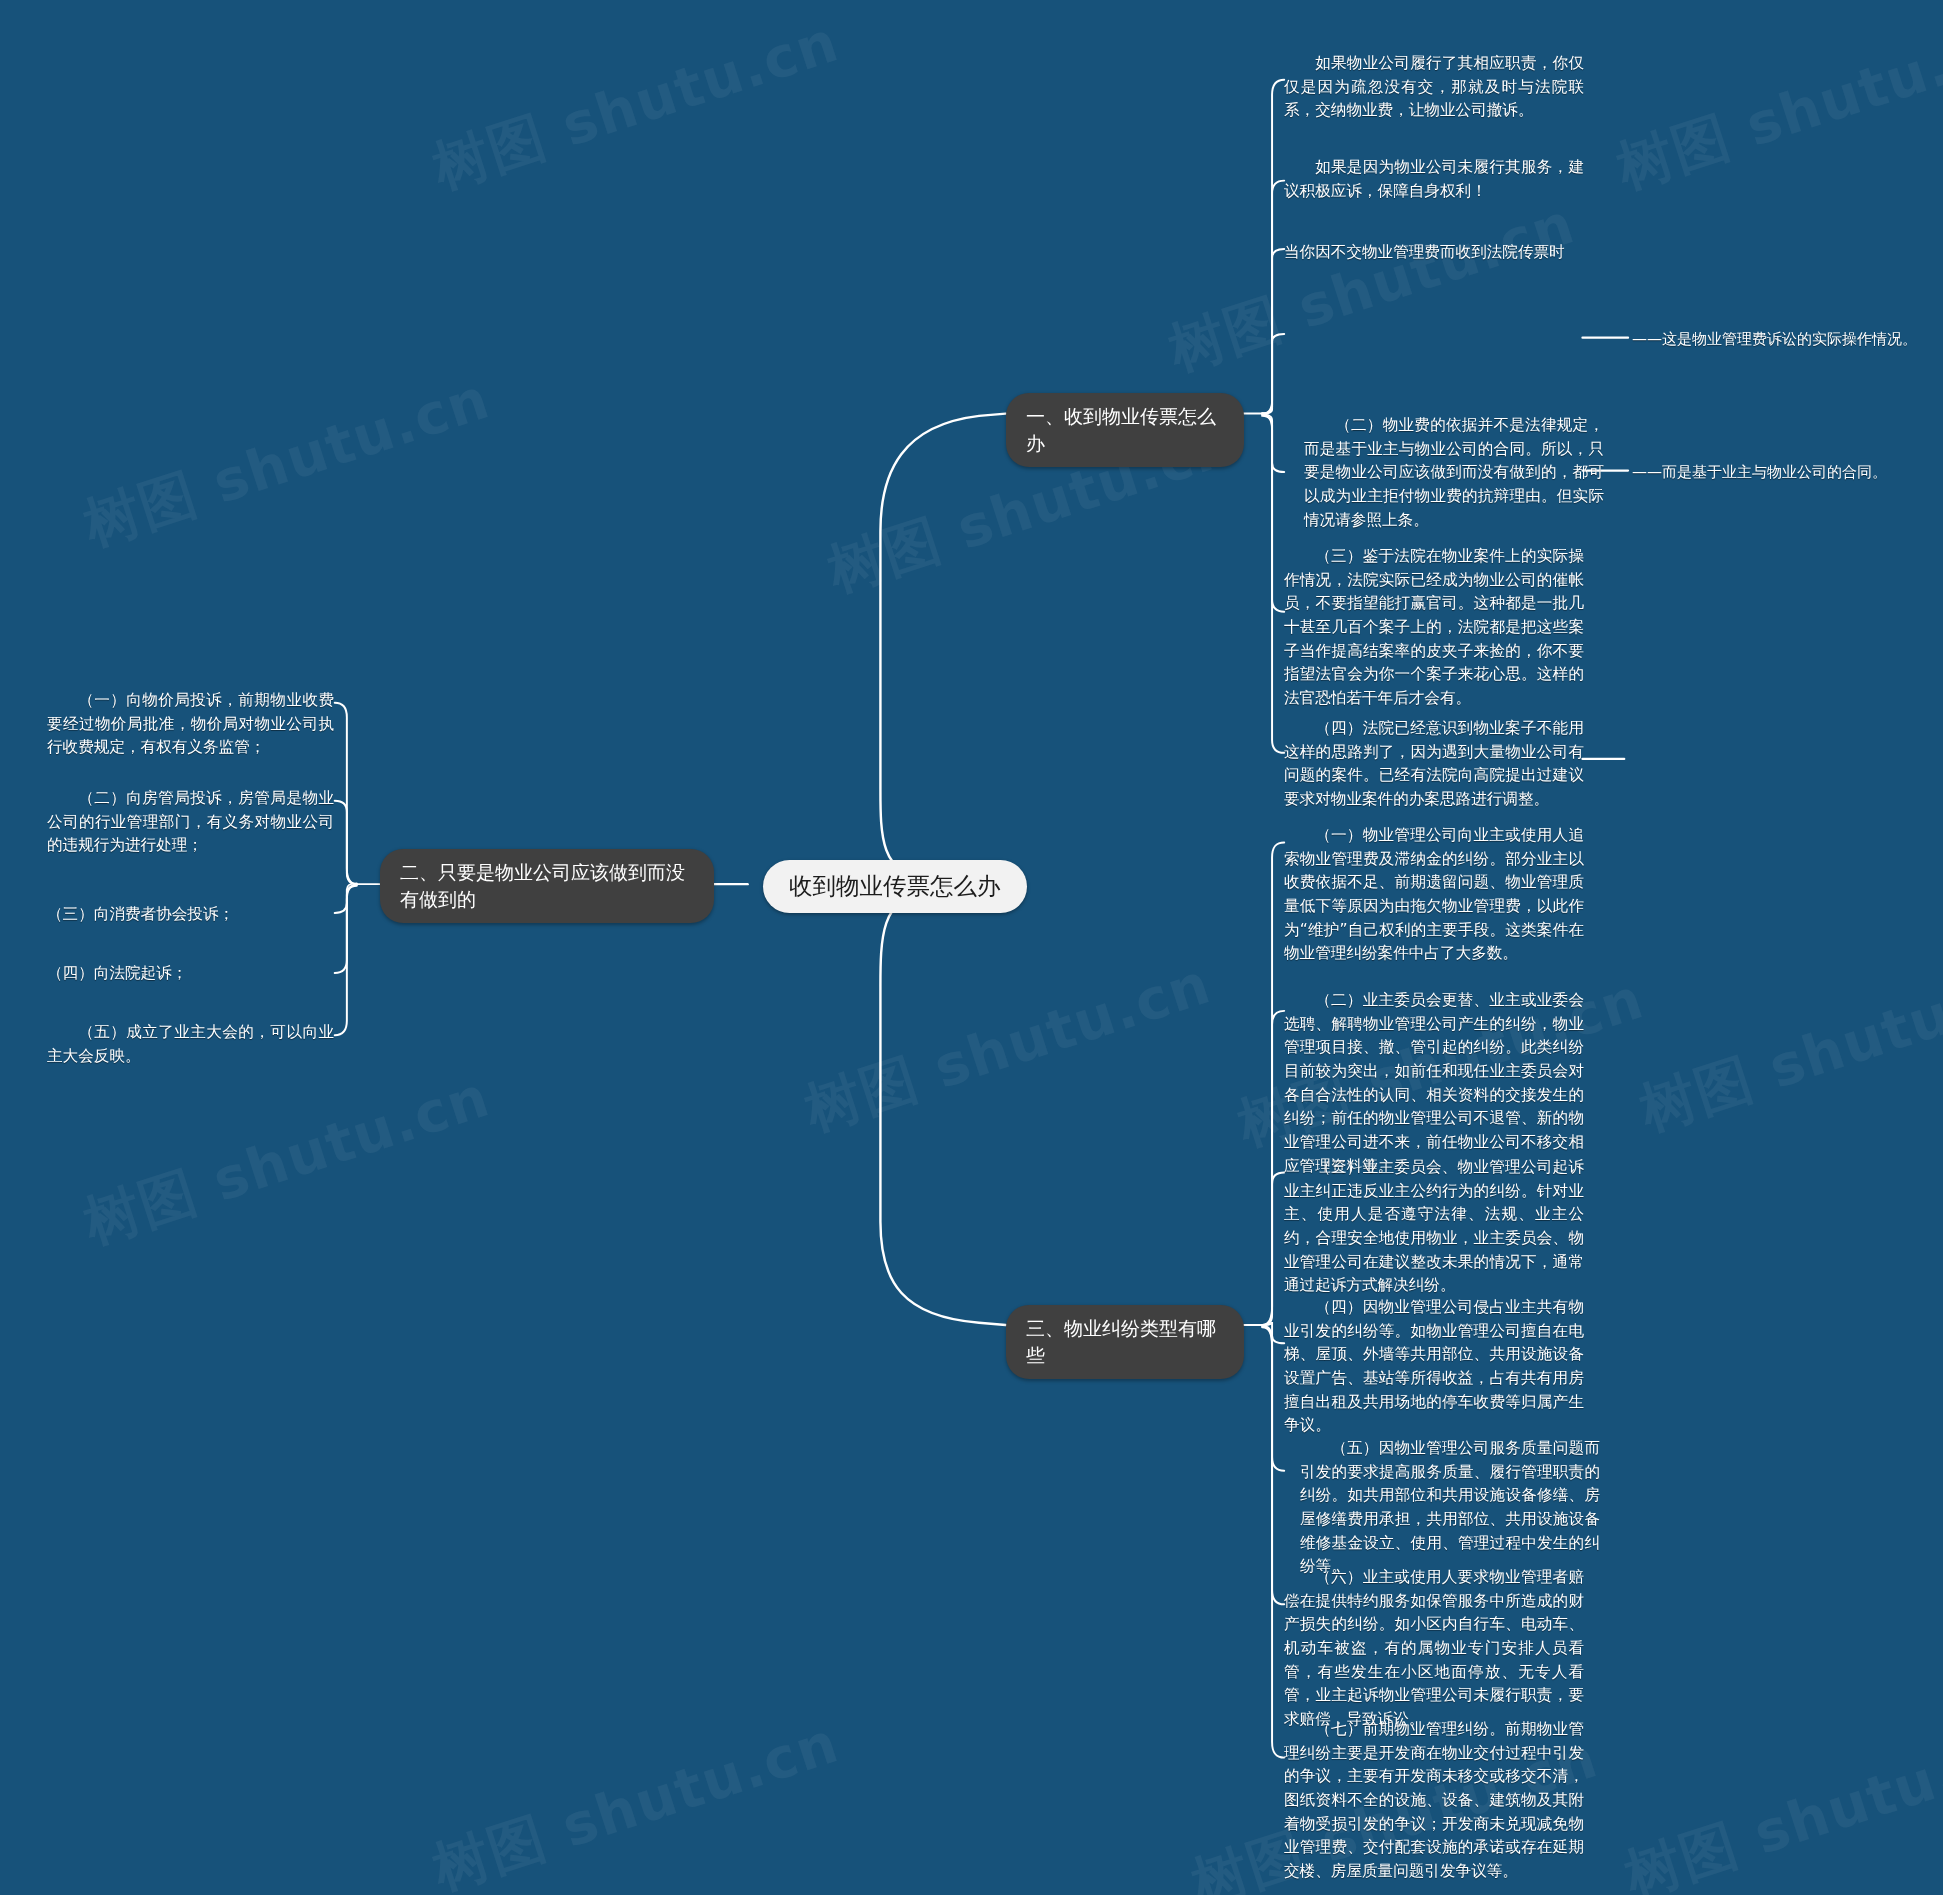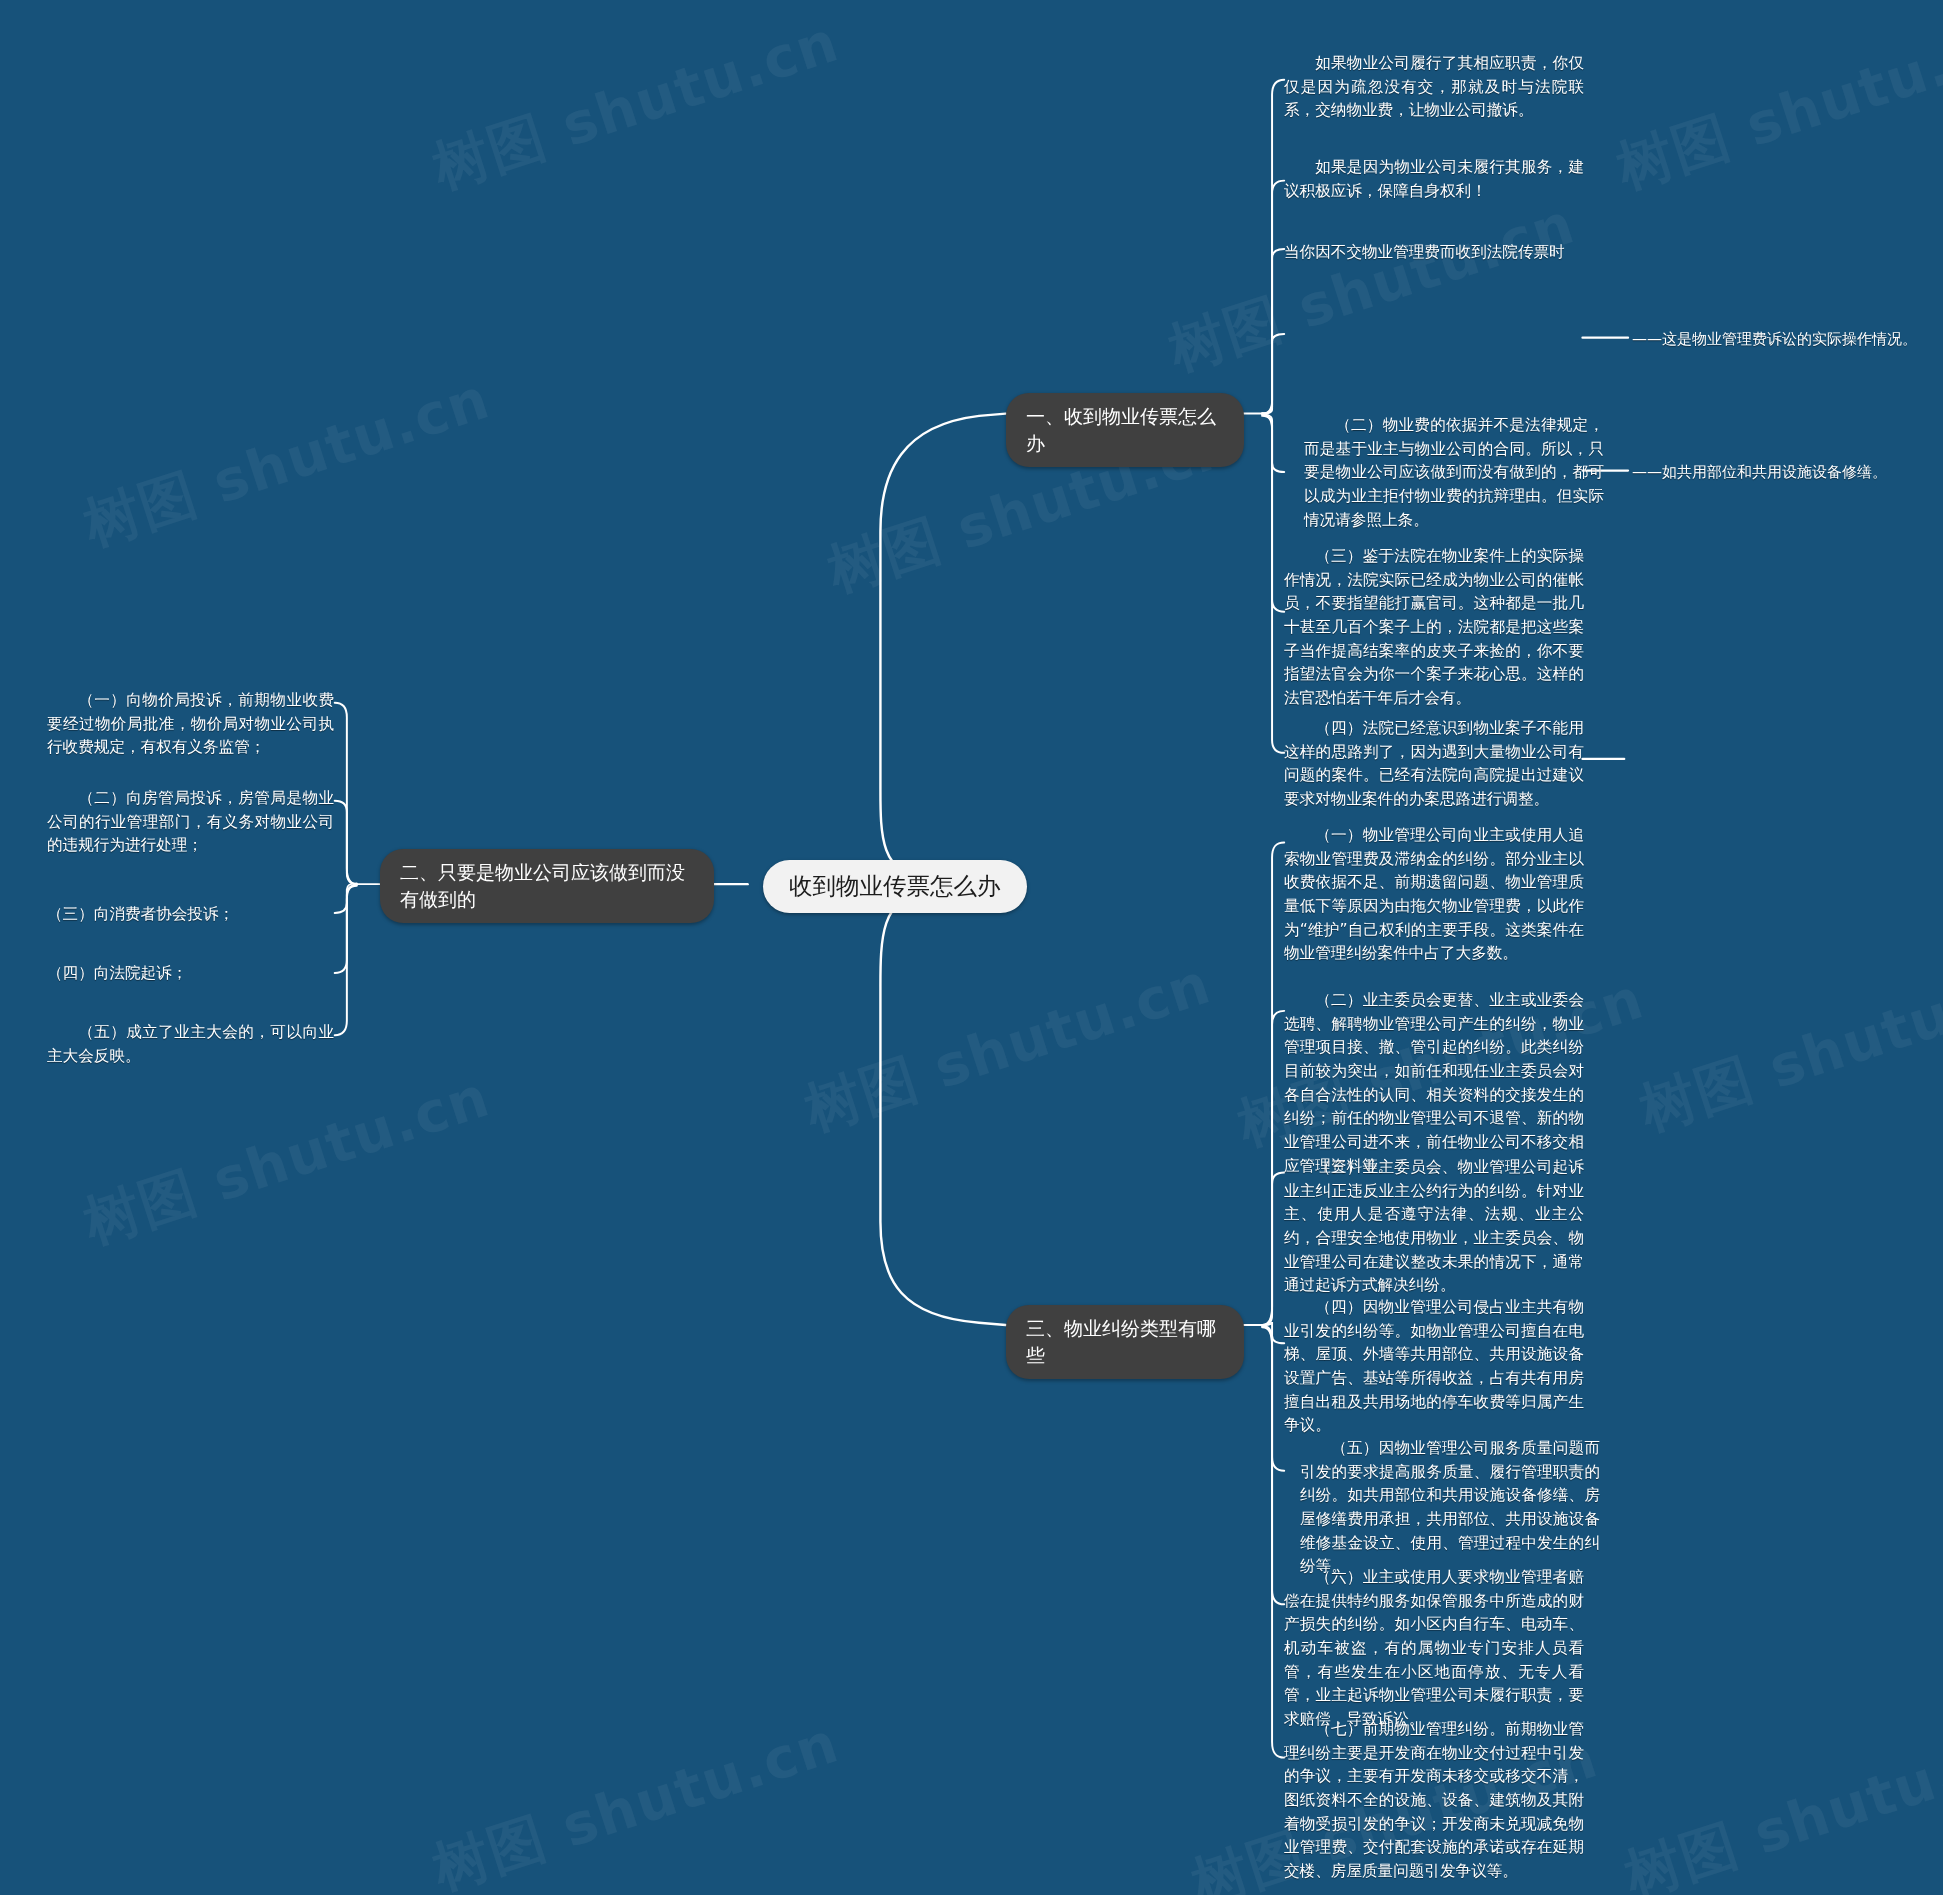"——如共用部位和共用设施设备修缮。" div.node { text: 如共用部位和共用设施设备修缮 -> 而是基于业主与物业公司的合同 }
